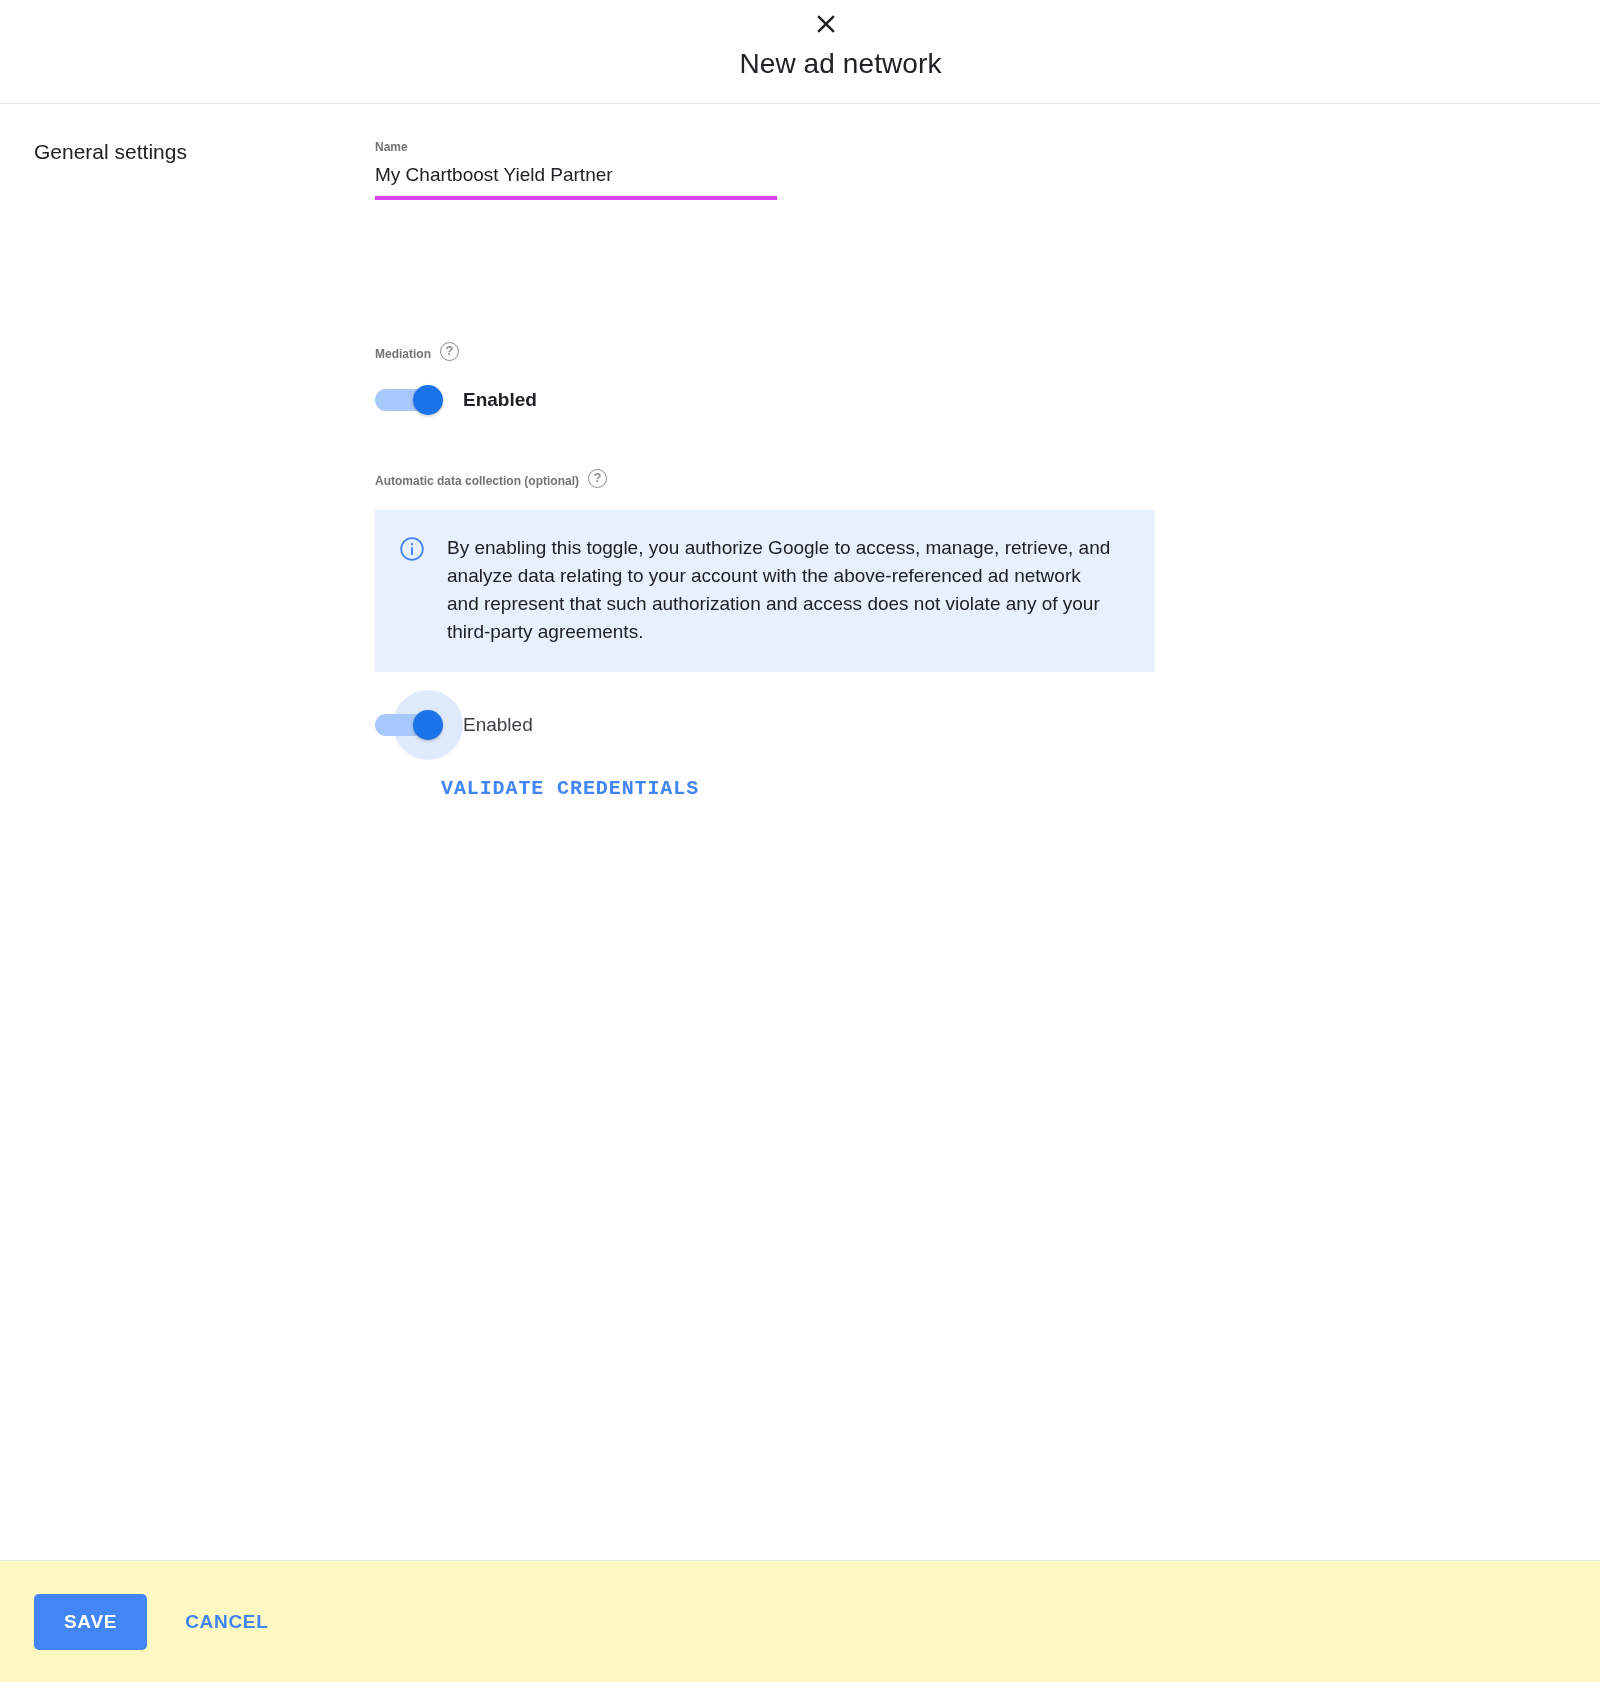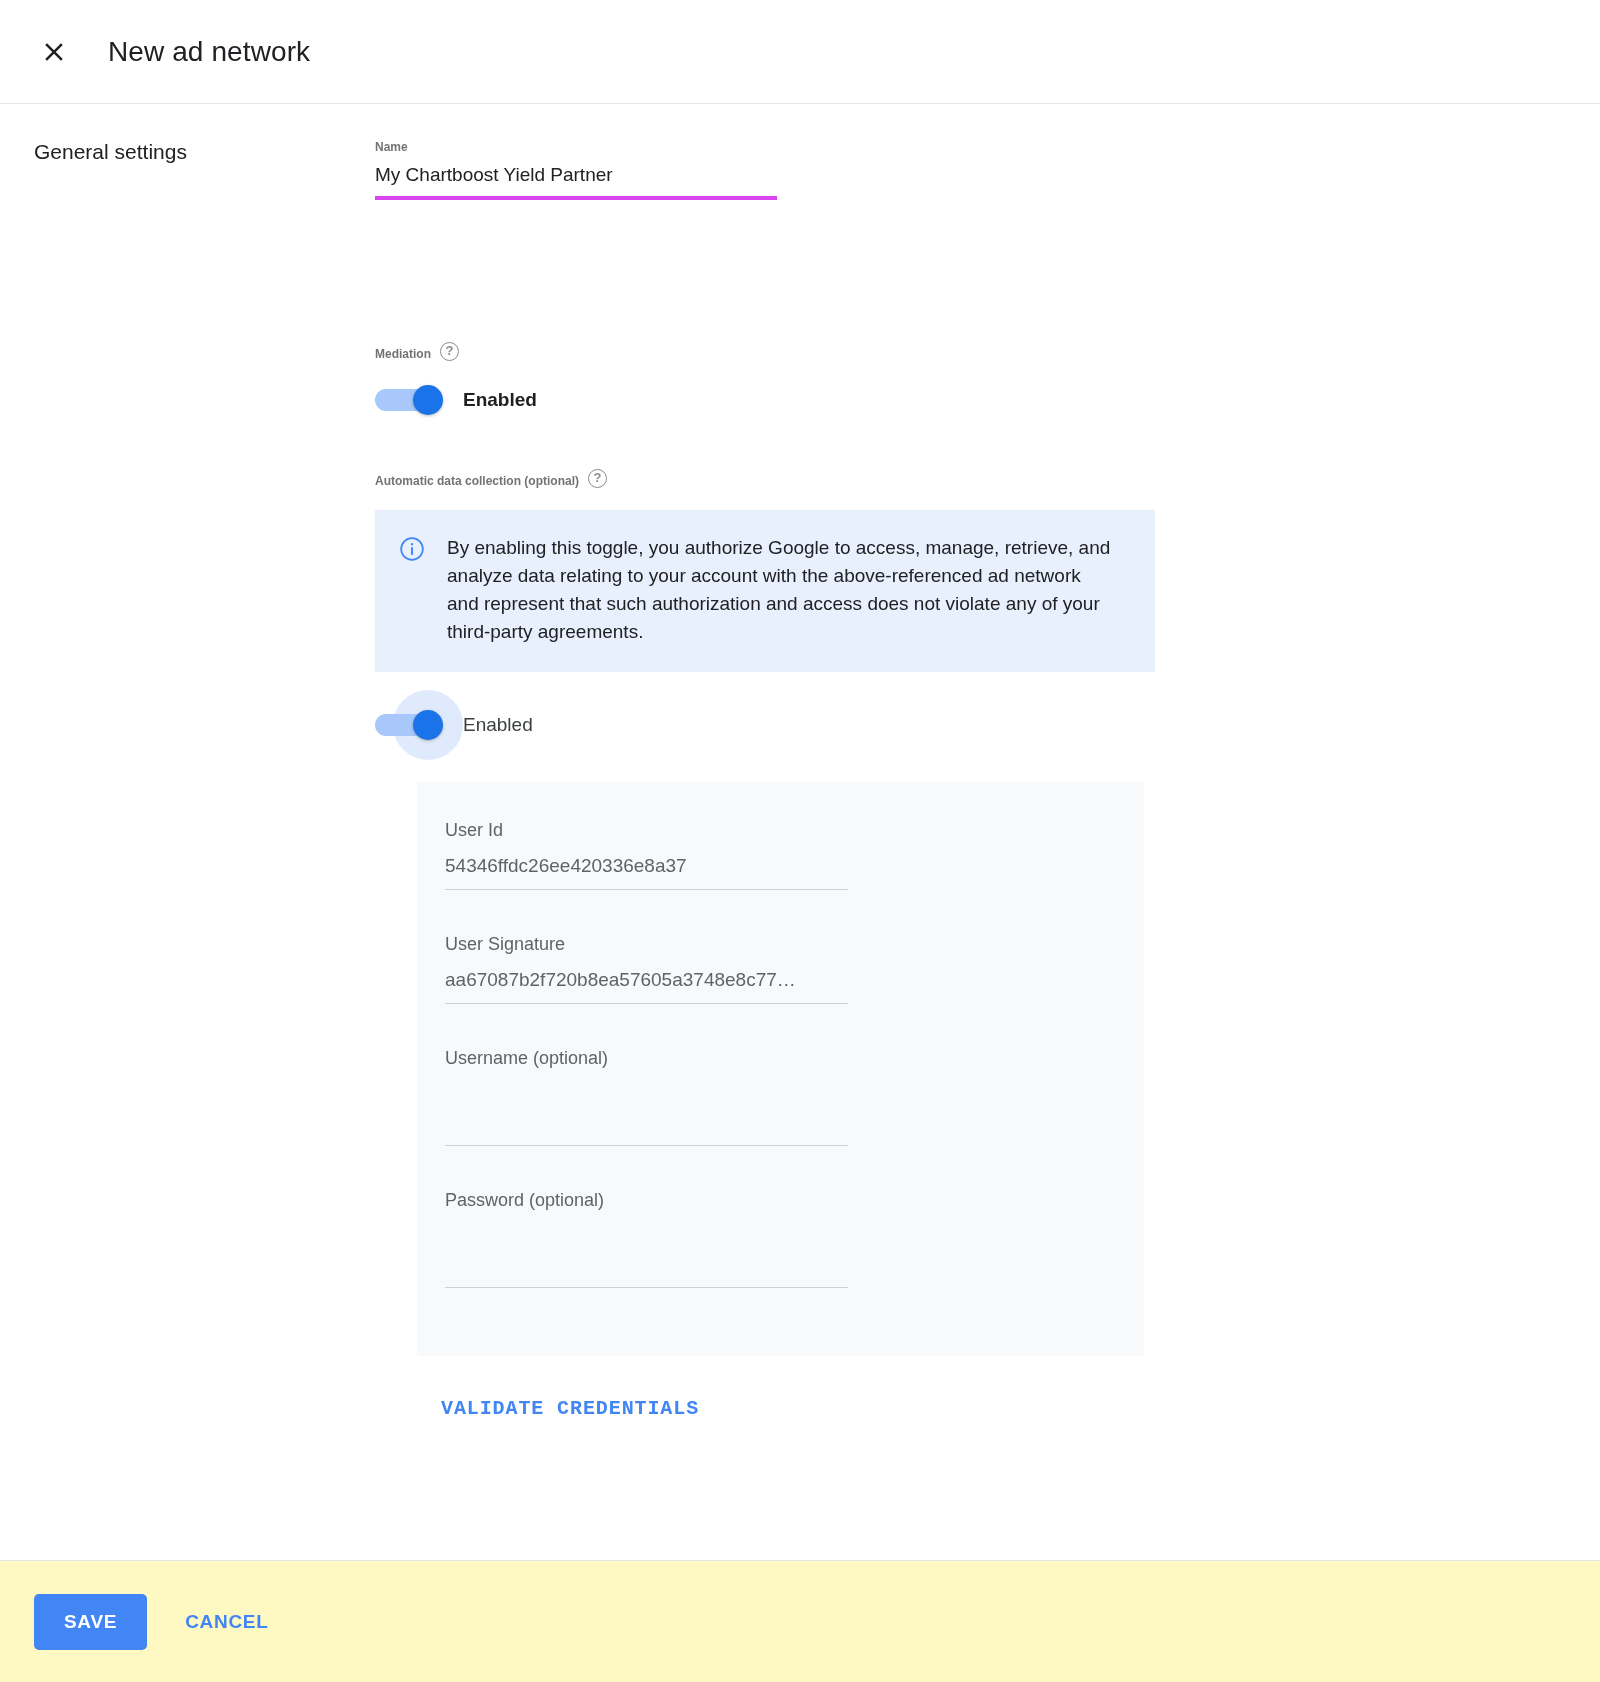"New ad network" .header { flex-direction: none -> column; padding-left: 30px -> 51px }
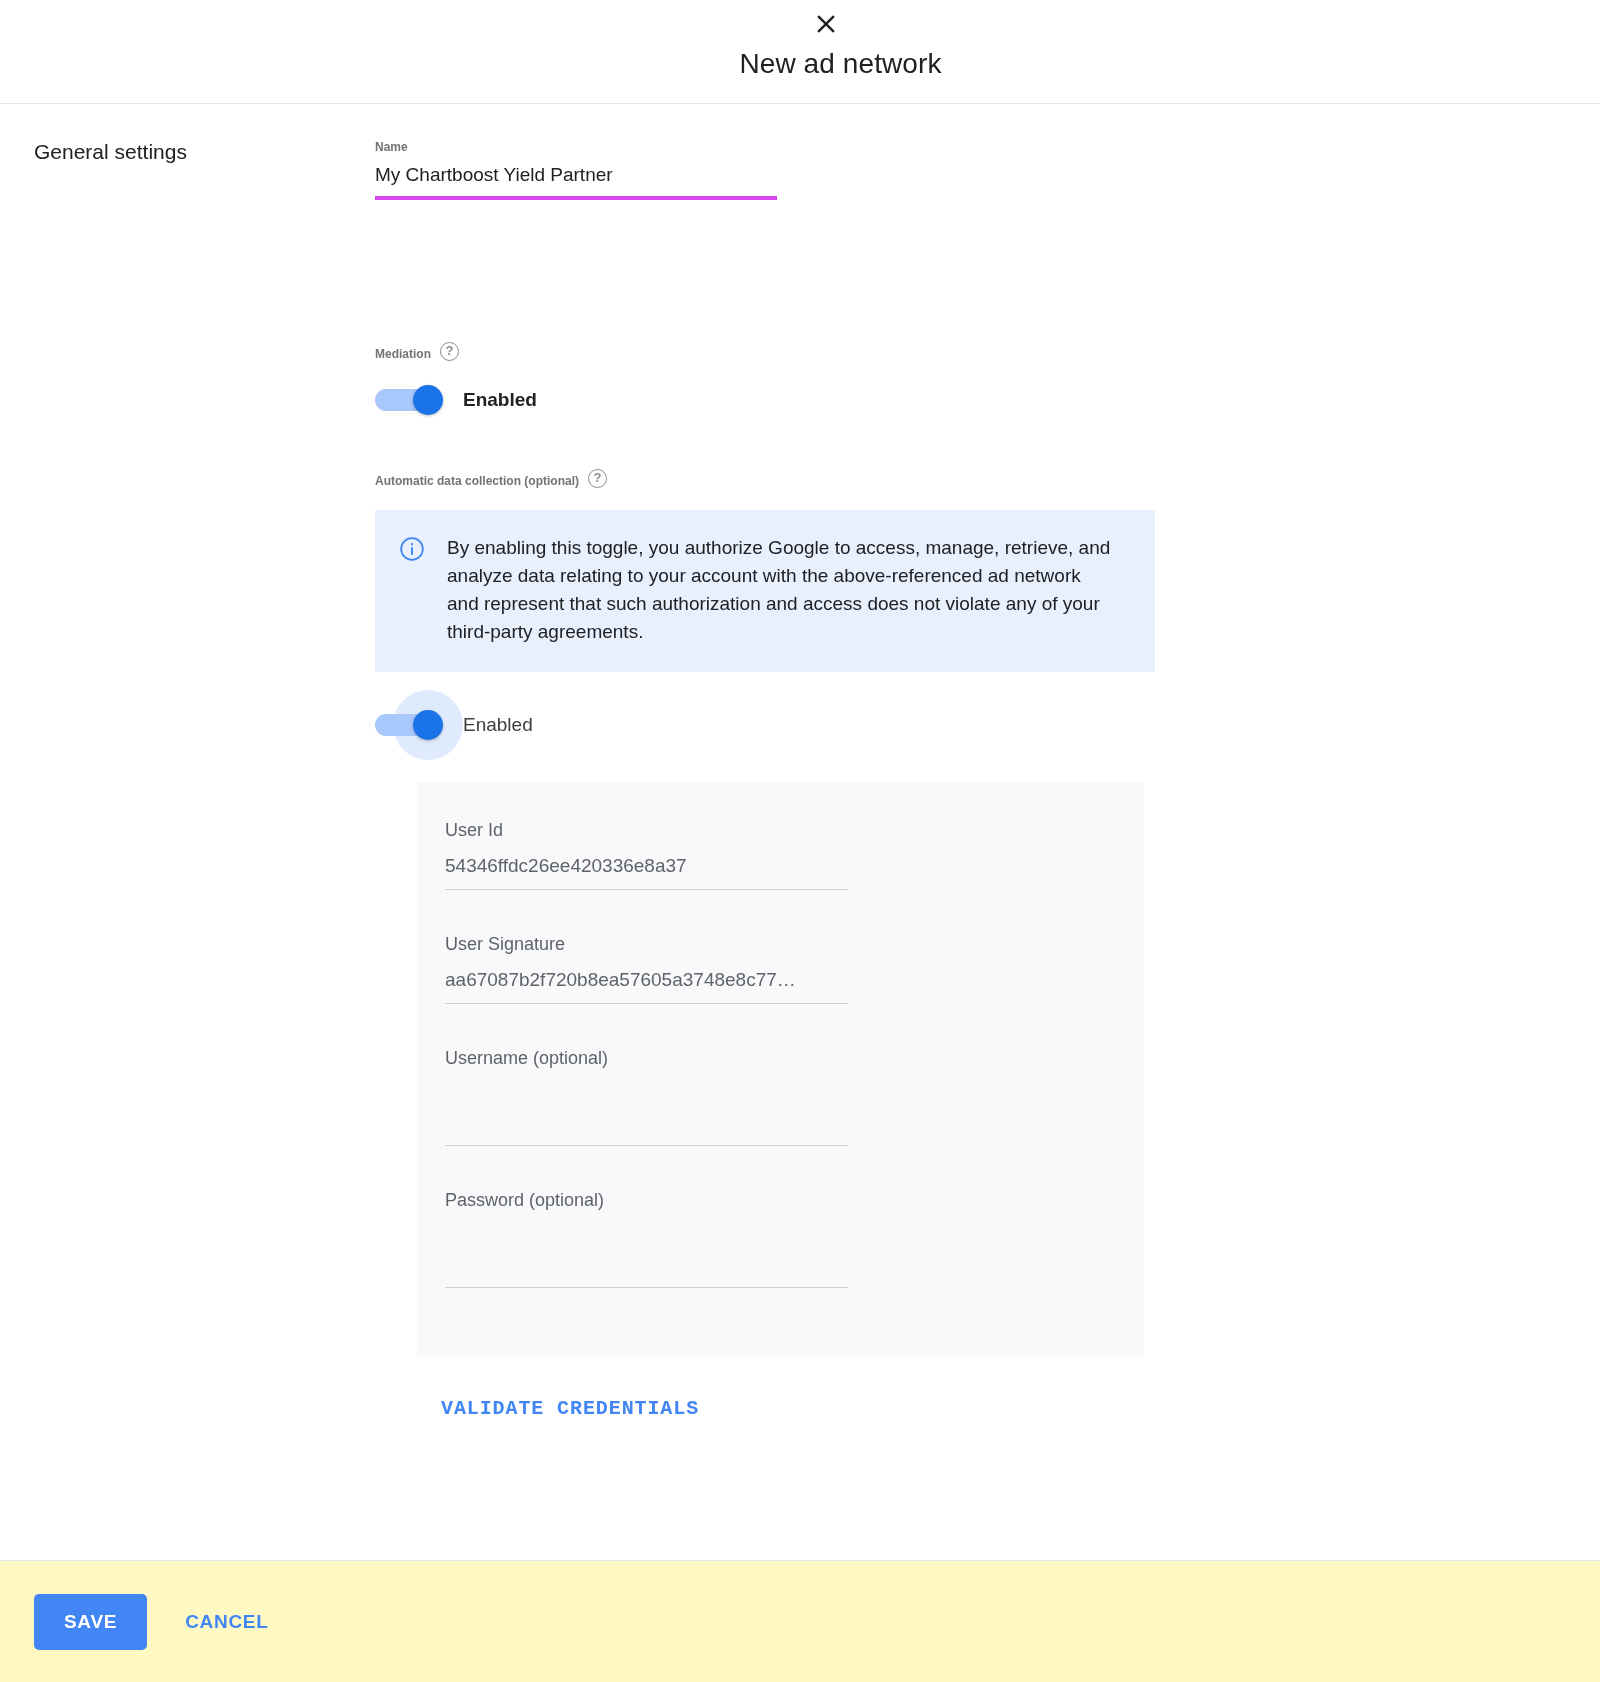"User Id" div.cred-panel { html: <div> <div> <div>User Id</div> <input> </div> <div></div> <div> <div>User Signature</div> <input> </div> <div></div> <div> <div>Username (optional)</div> <input> </div> <div></div> <div> <div>Password (optional)</div> <input> </div> </div> -> none }
